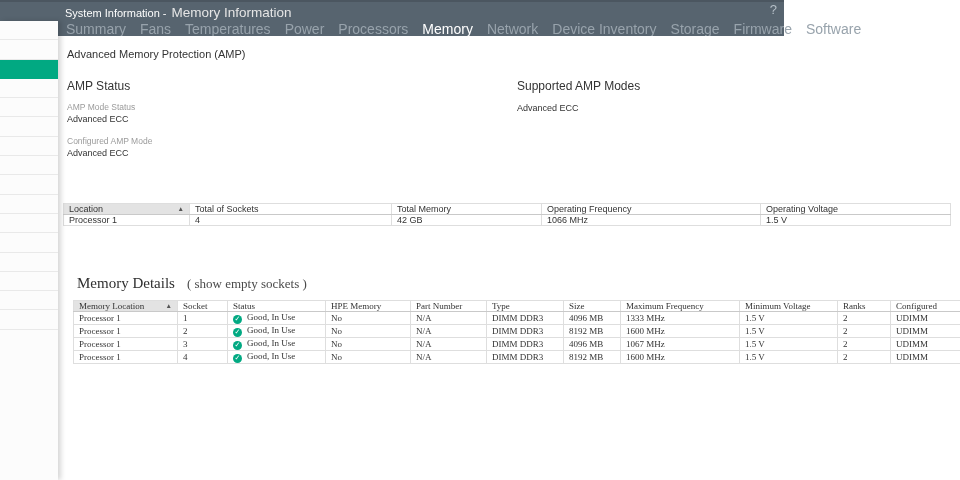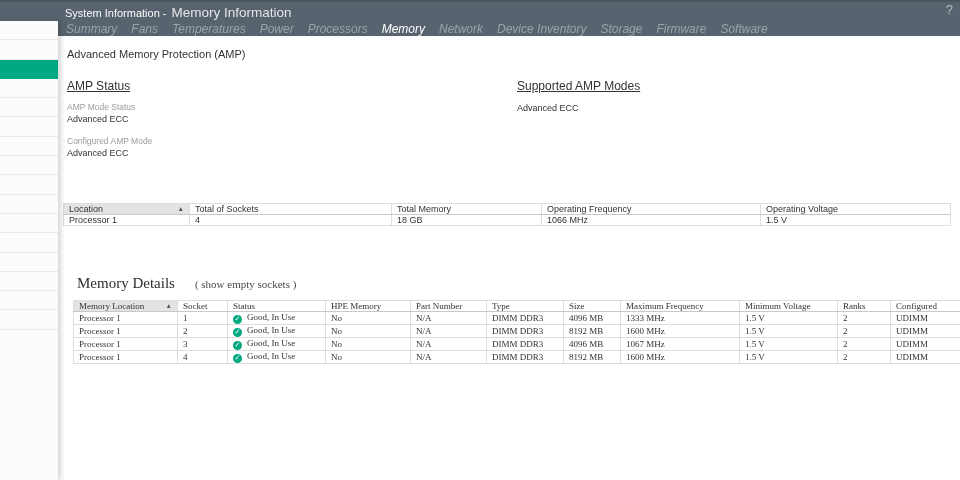"System Information -" .topbar { width: 960px -> 784px }
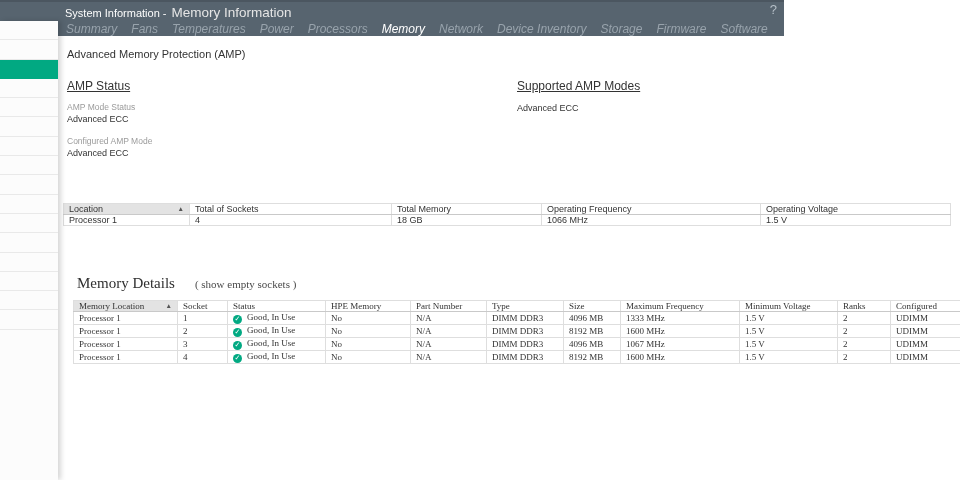"Summary" .tab { font-size: 12px -> 14px; font-style: italic -> none }
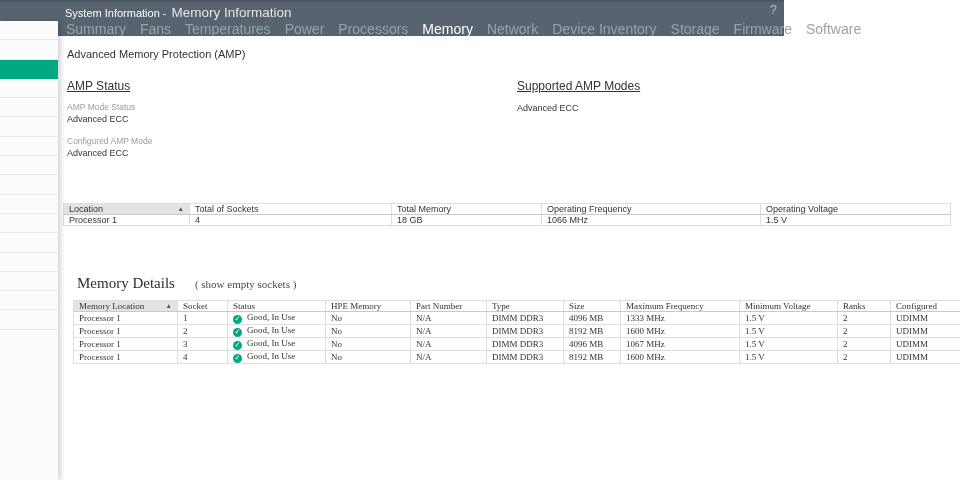"AMP Status" .subheading { text-decoration: underline -> none }
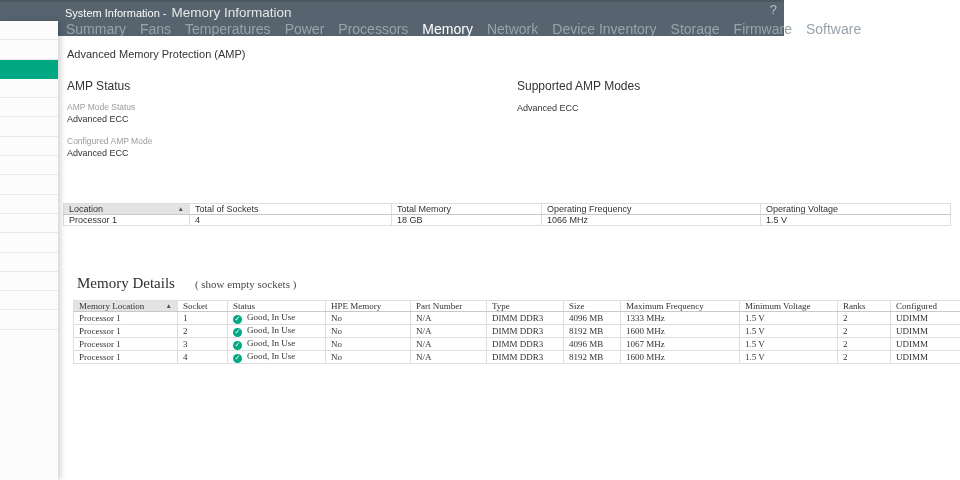"18 GB" td { text: 18 -> 42 }
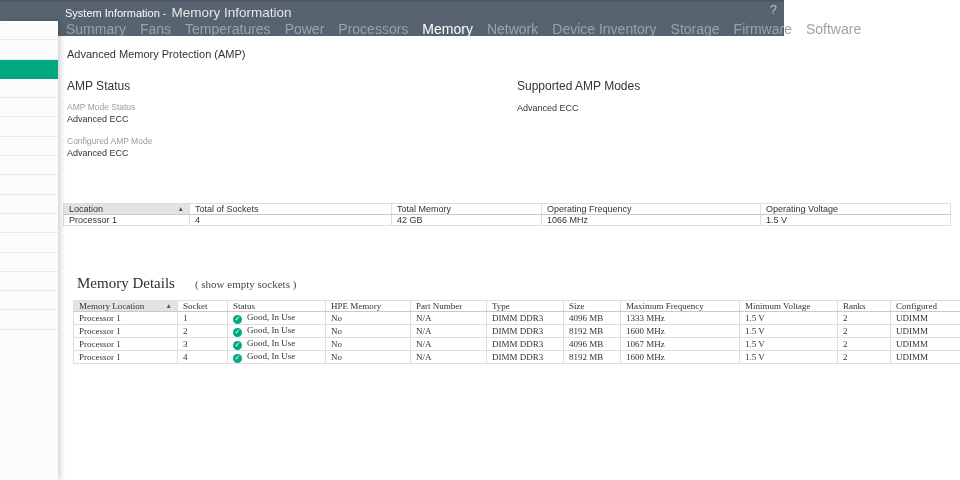"( show empty sockets )" .toggle-link { font-size: 11px -> 13px; margin-left: 20px -> 12px }
